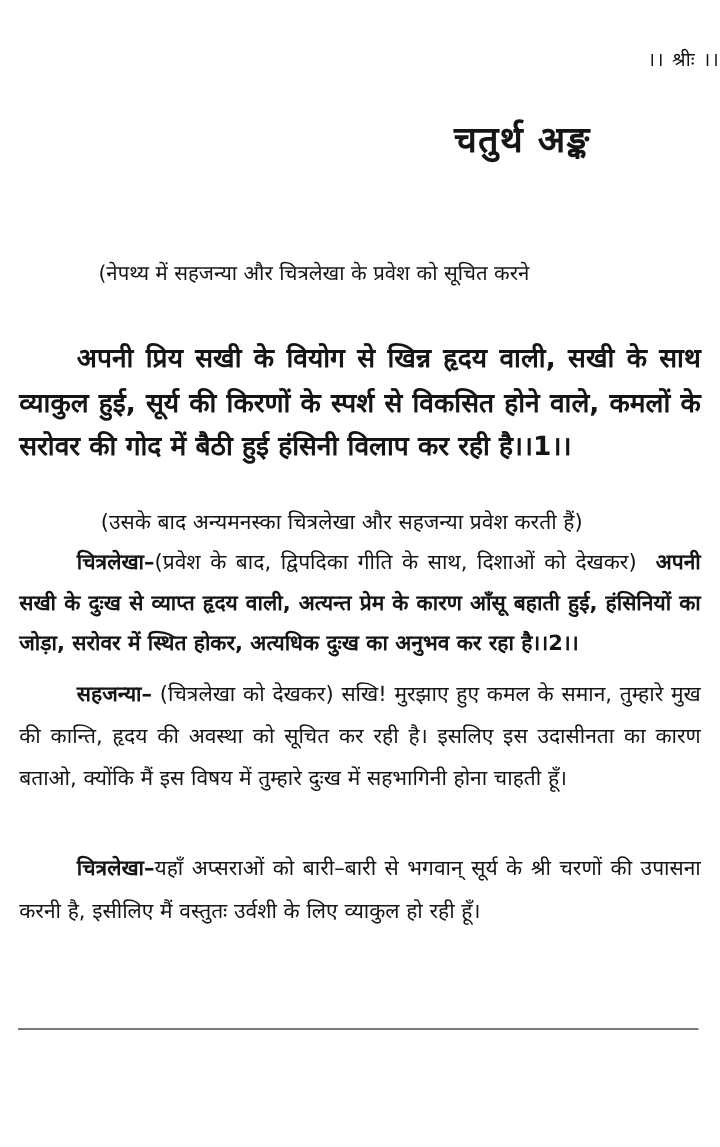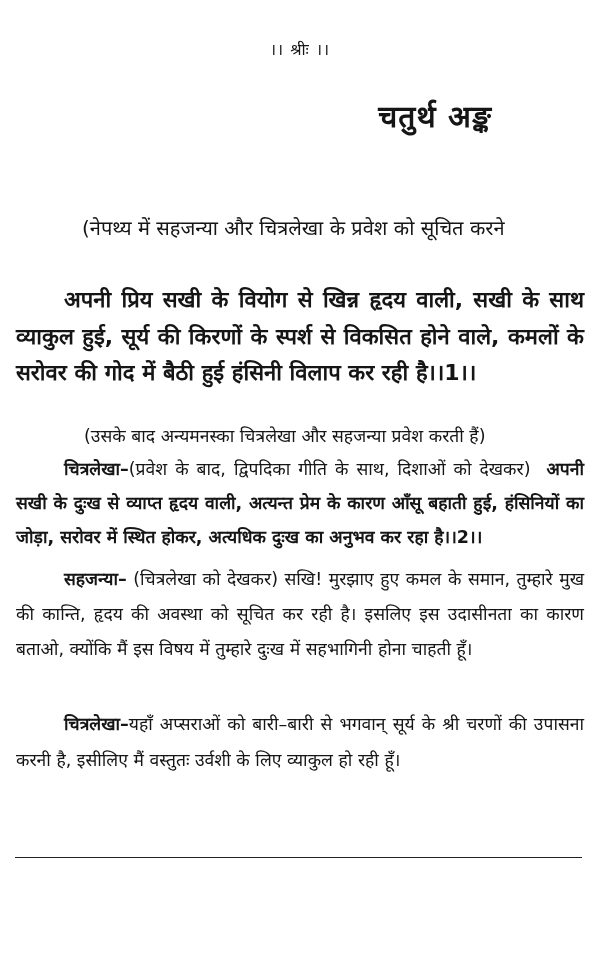"।। श्रीः ।।" .invocation { text-align: center -> right }
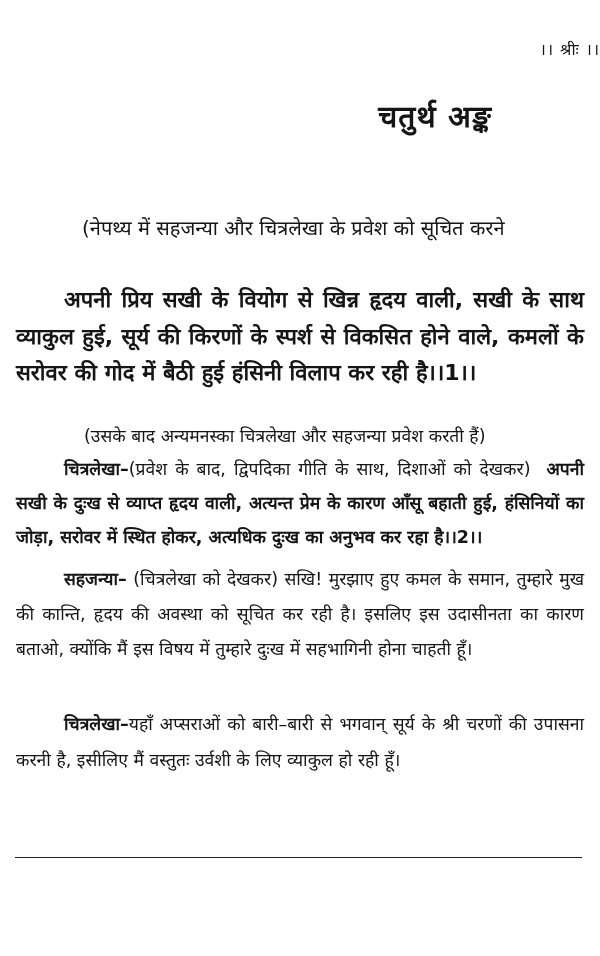"(नेपथ्य में सहजन्या और चित्रलेखा" .stage-dir-1 { font-size: 20px -> 17px }
